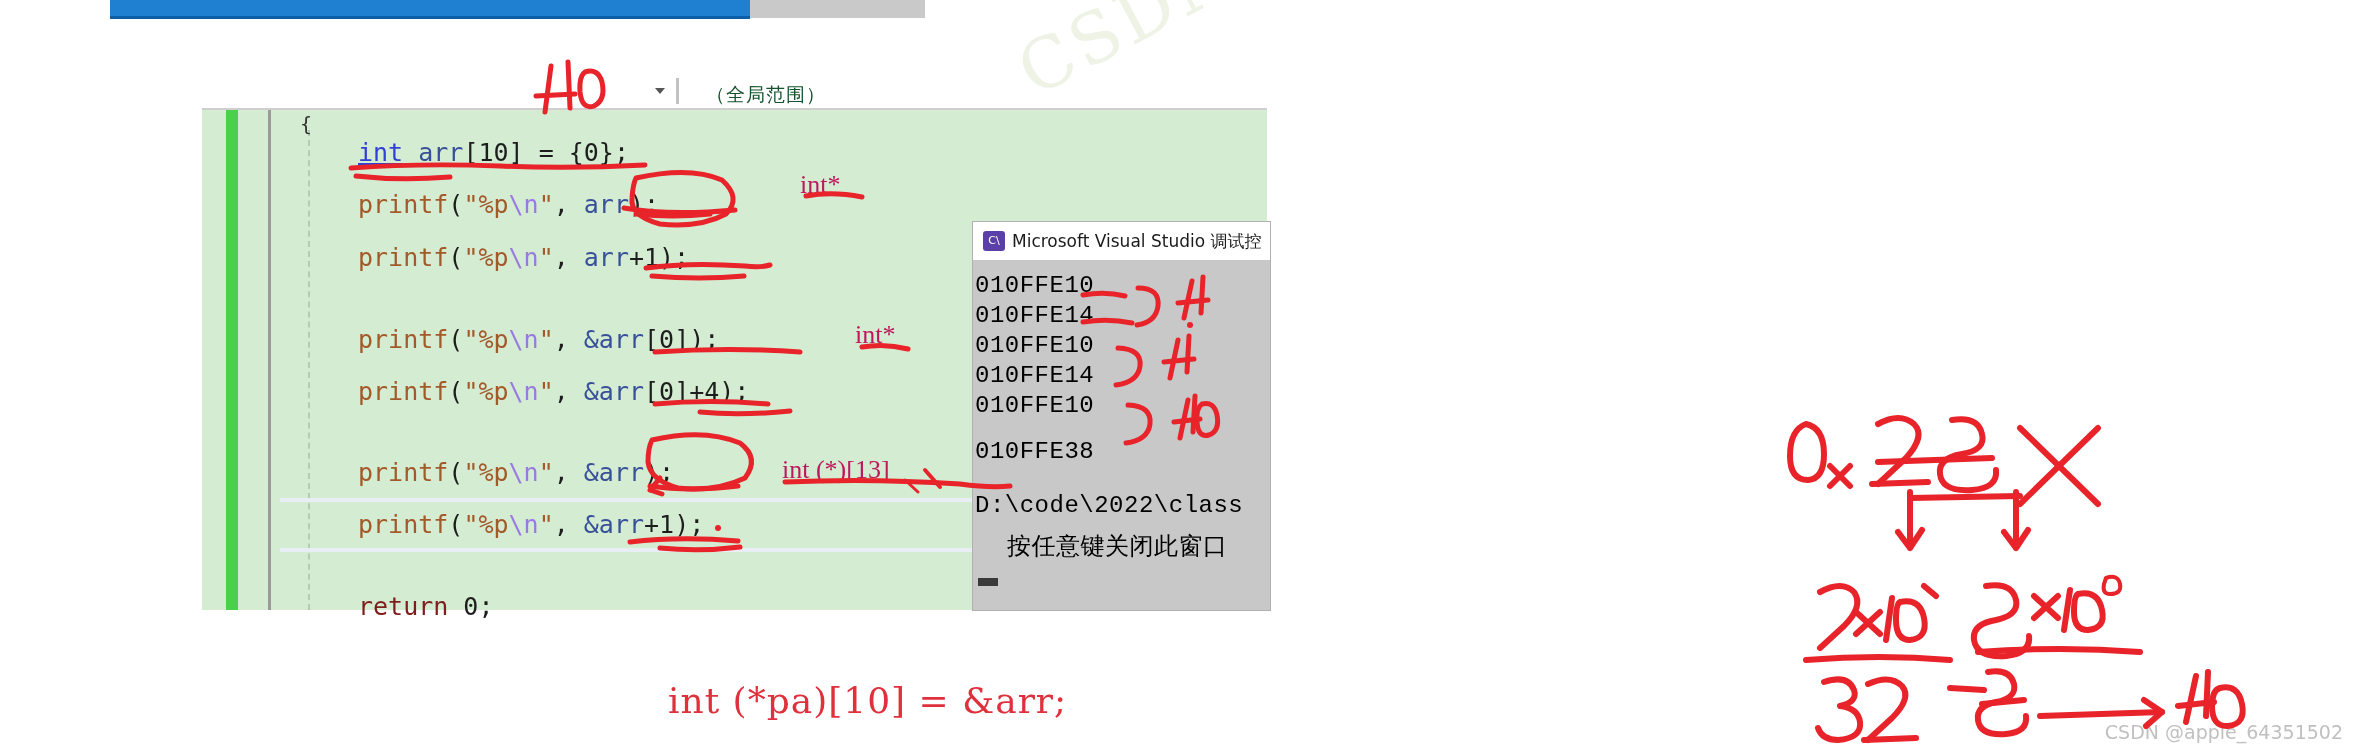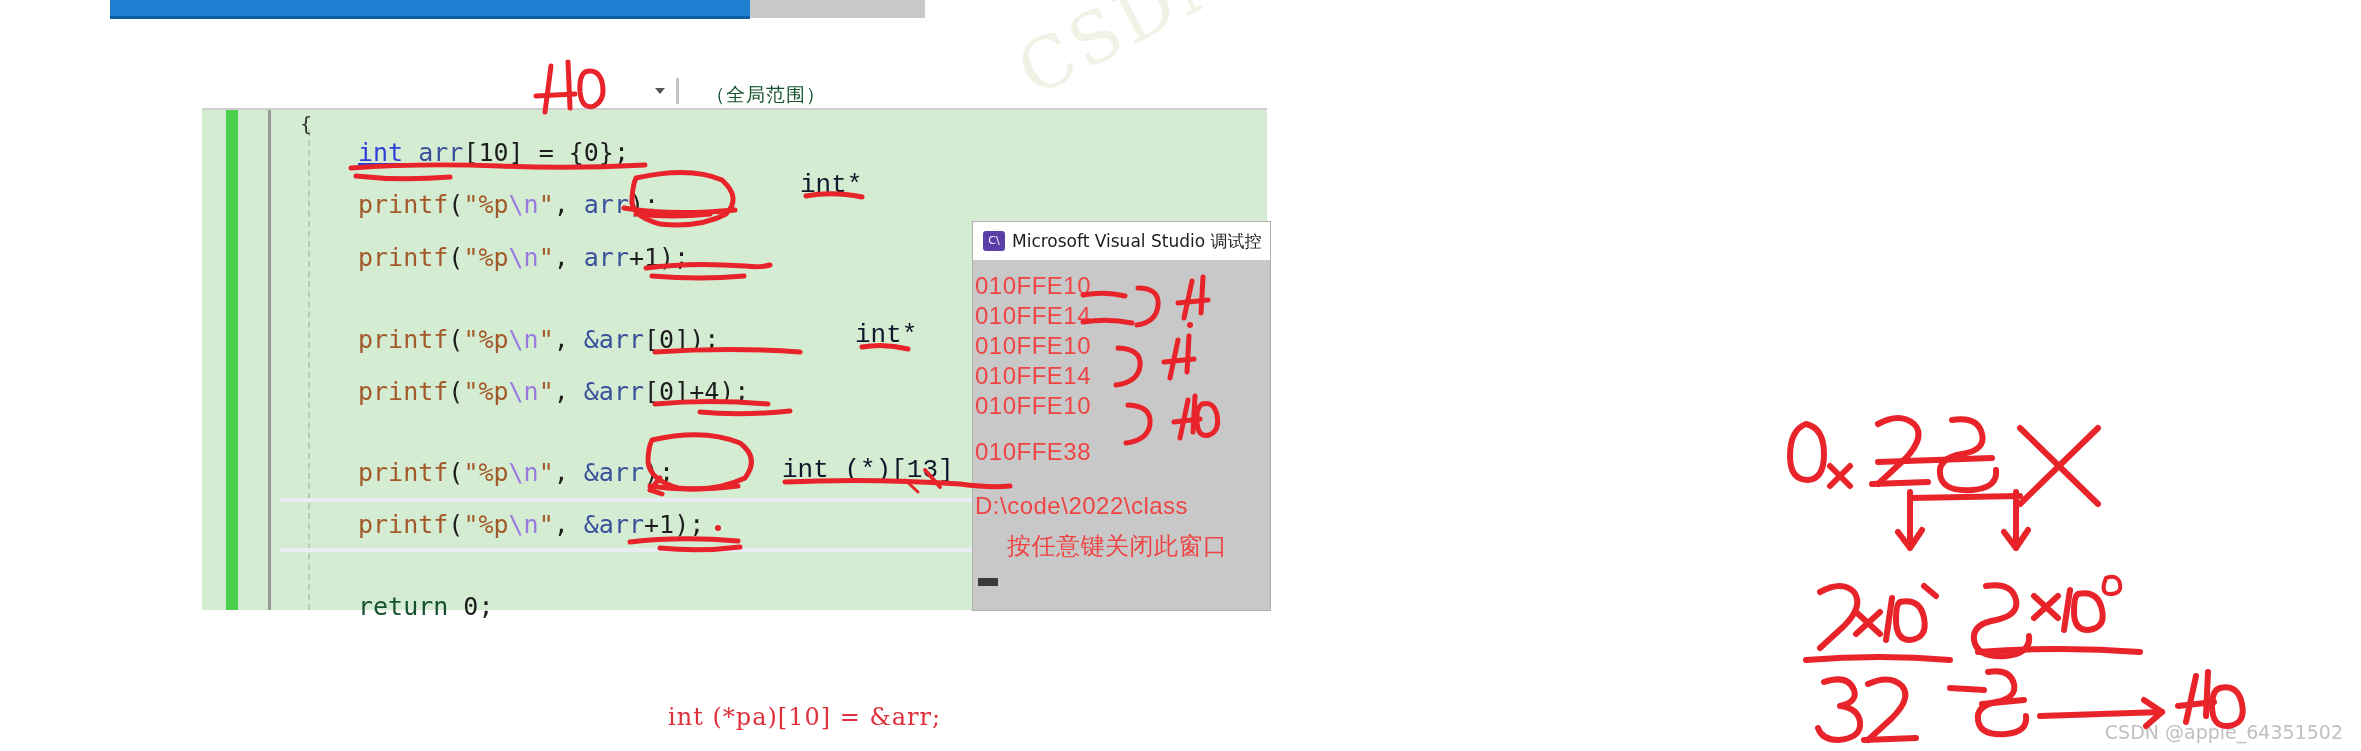"int*" .redanno { color: #0f172a -> #be185d; font-family: Liberation Mono, monospace -> Liberation Serif, serif }
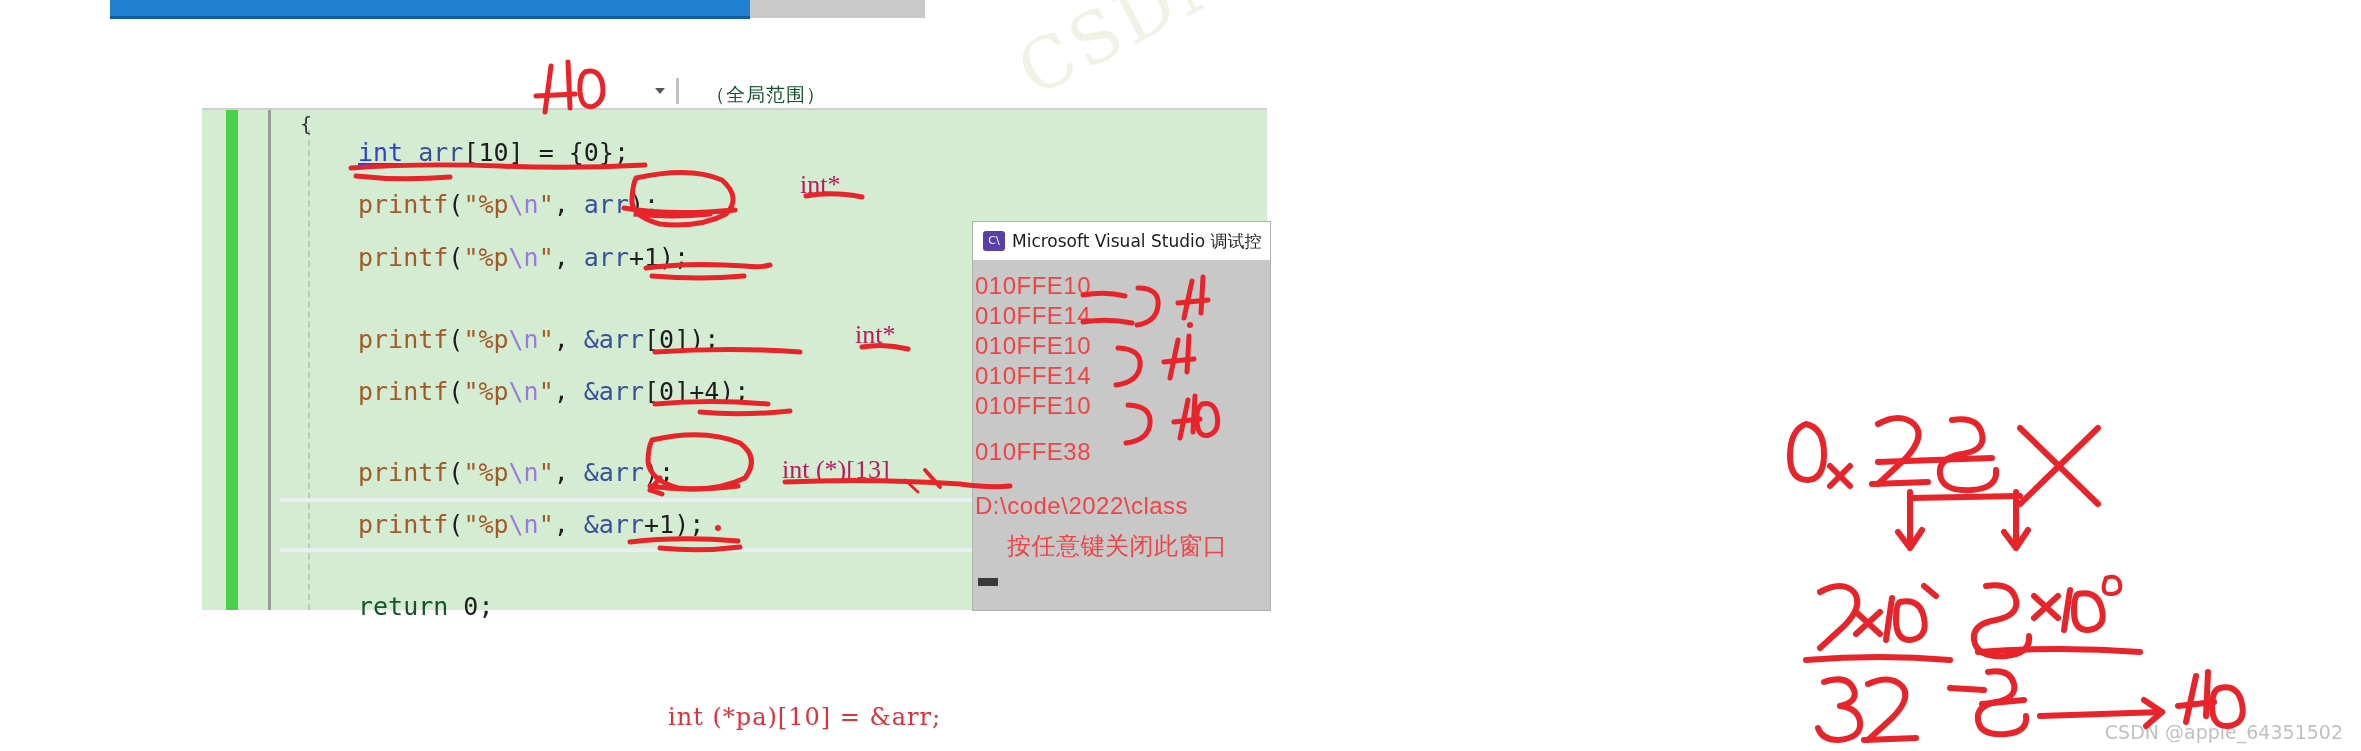"010FFE10" .conline { color: #ef4444 -> #000000; font-family: Liberation Sans, sans-serif -> Liberation Mono, monospace }
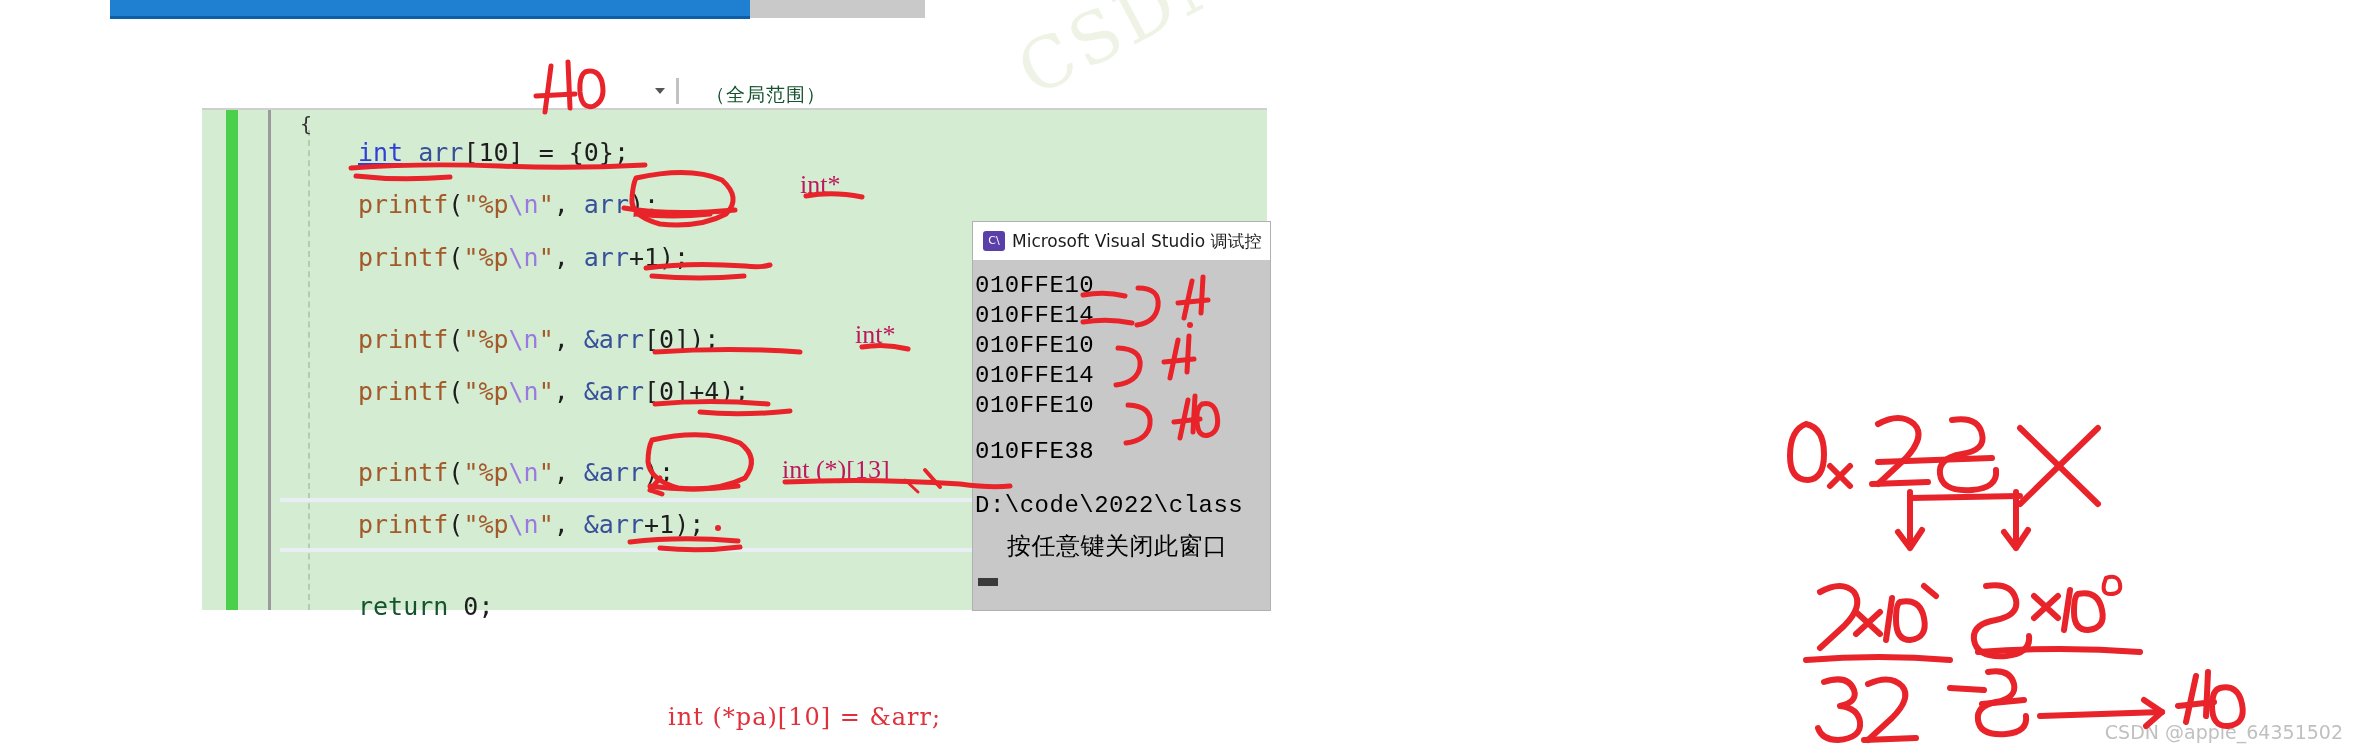"return" .ret { color: #14532d -> #7f1d1d }
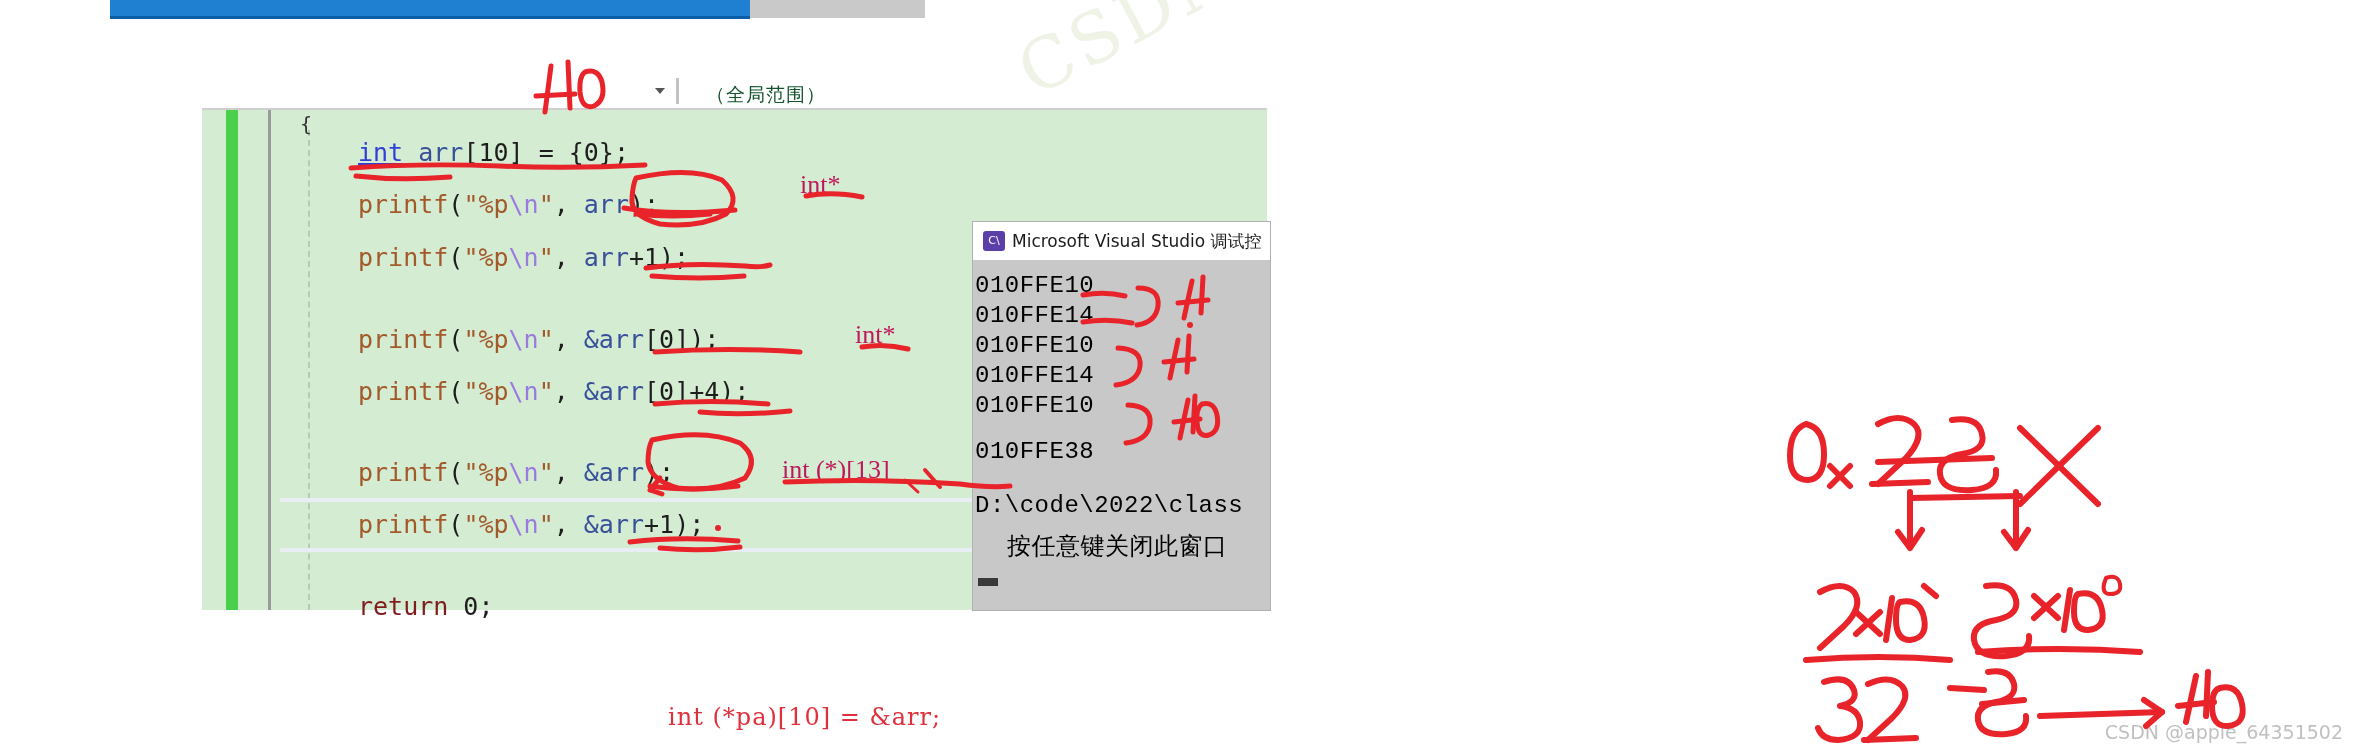"int (*pa)[10] = &arr;" #bottom-code { font-size: 24px -> 36px; top: 703px -> 680px }
